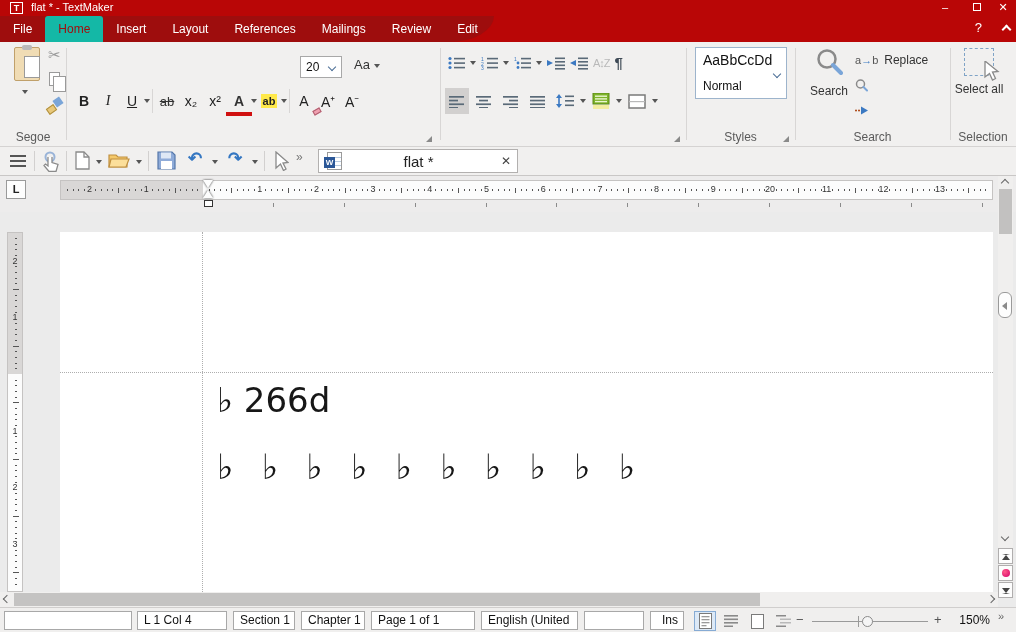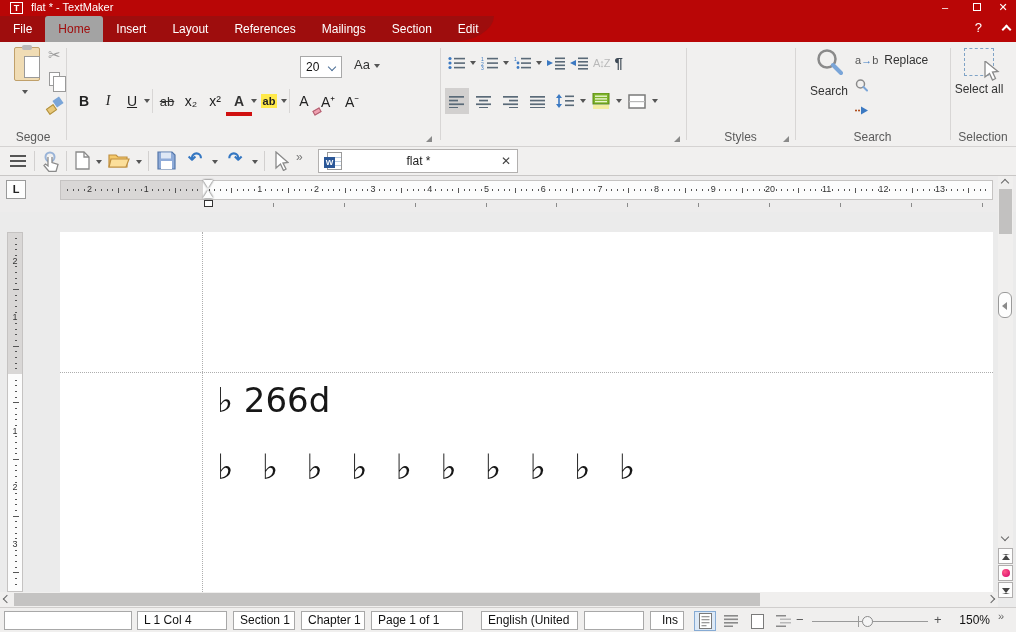"Home" .menu-tab.active { background: #a3a3a3 -> #14b8a6 }
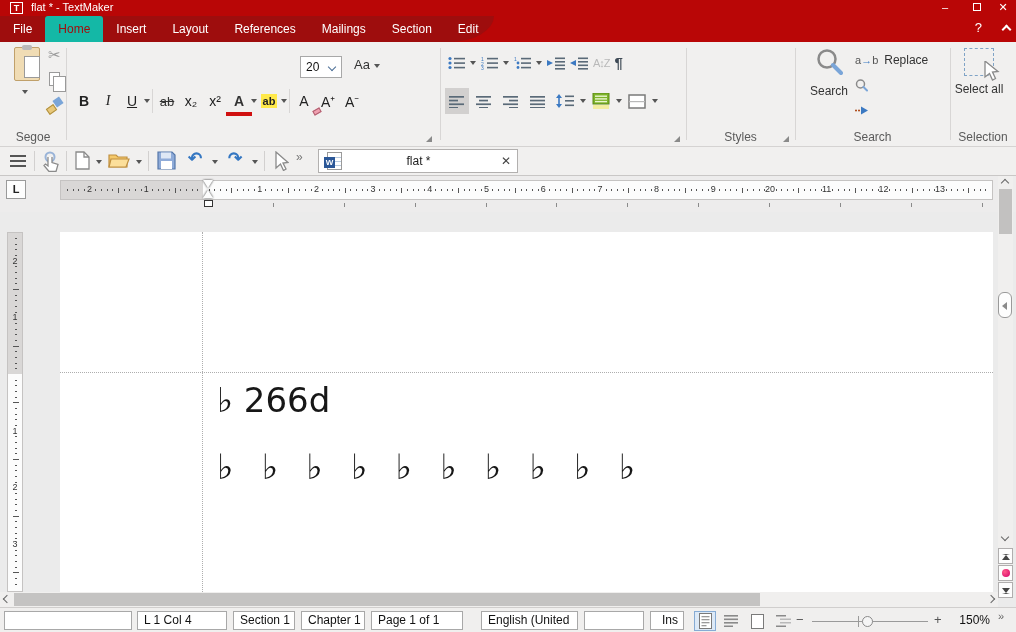"Section" div.menu-tab { text: Section -> Review }
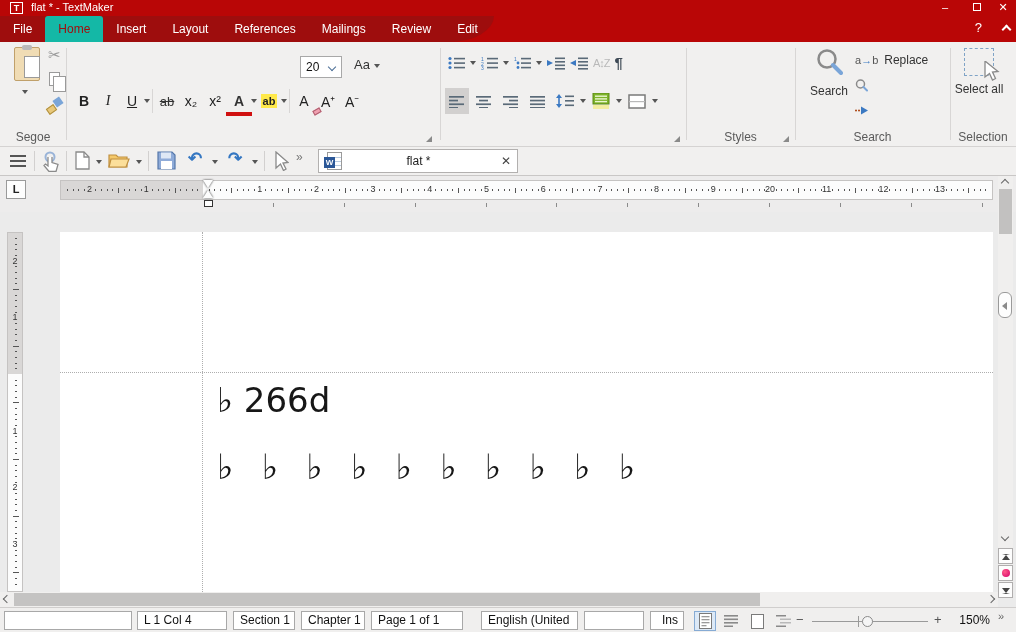"AaBbCcDd" div { html: none -> <div> <span>AaBbCcDd</span> <span>Normal</span> <span></span> </div> }
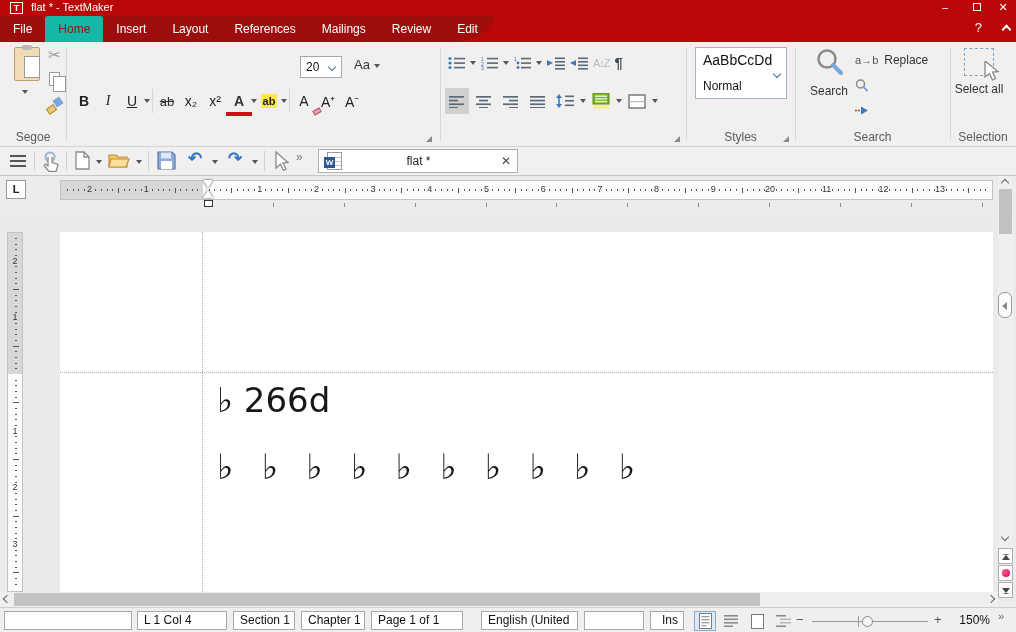"flat *" #doc-tab .title { font-size: 12px -> 15px }
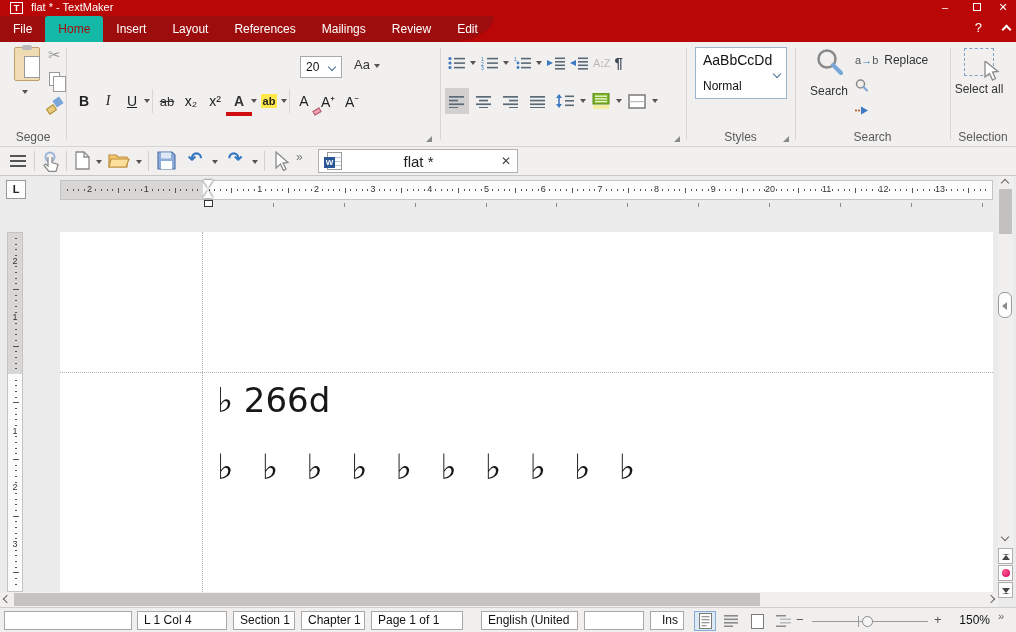"Page 1 of 1" div.sfield { width: 92px -> 104px }
